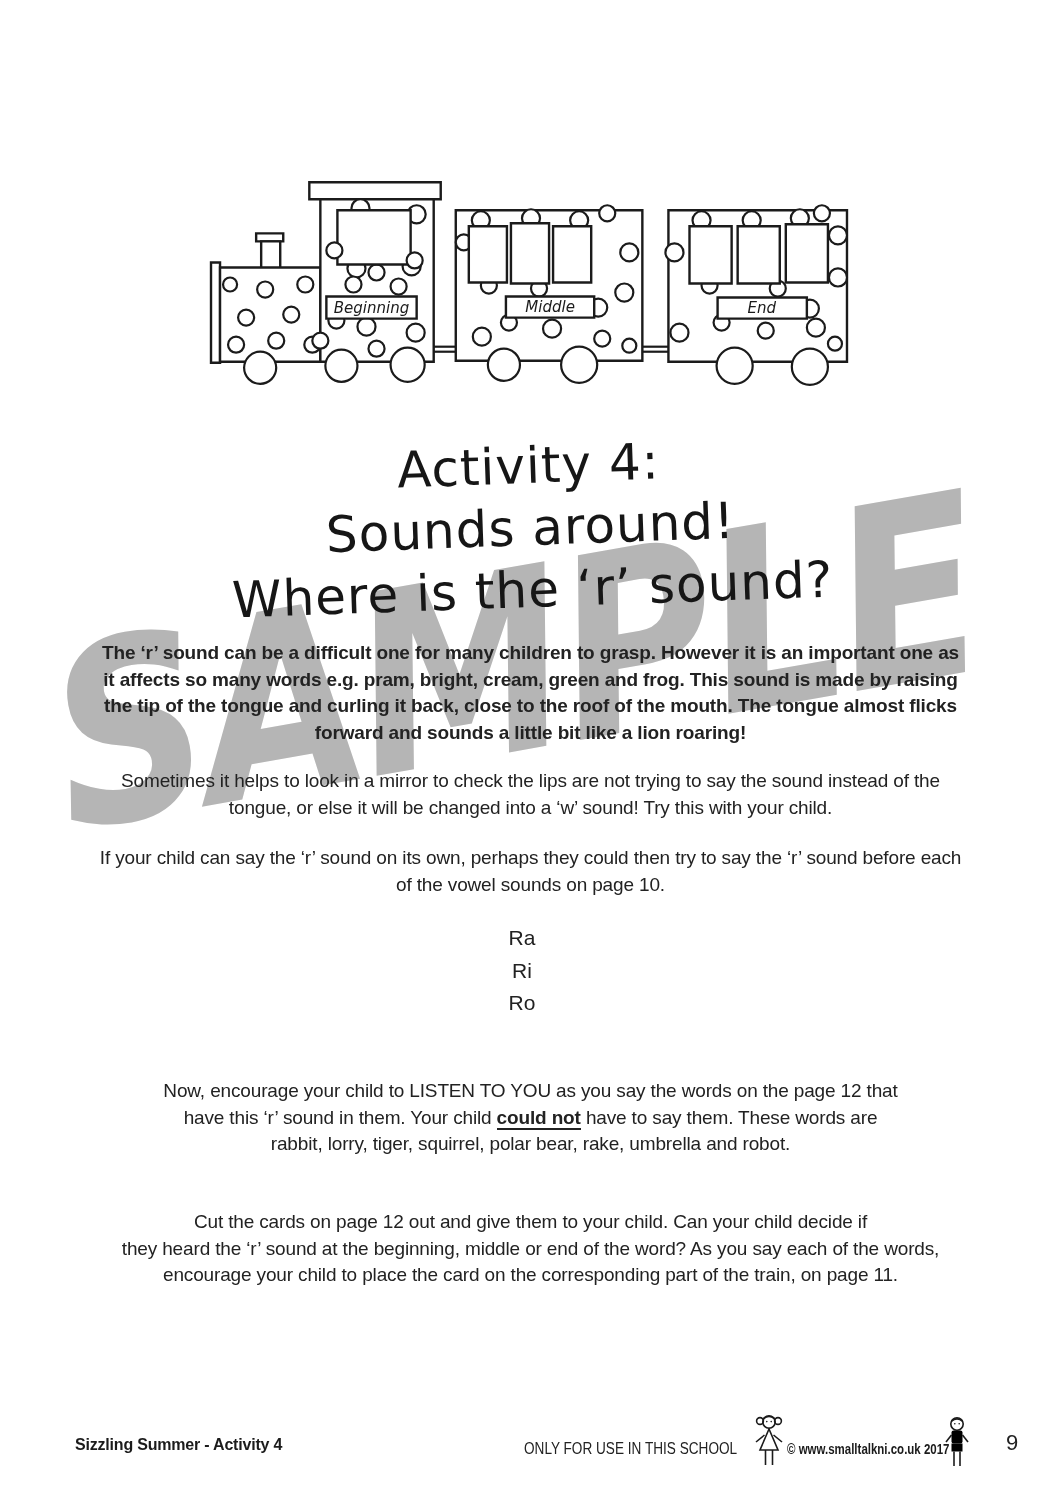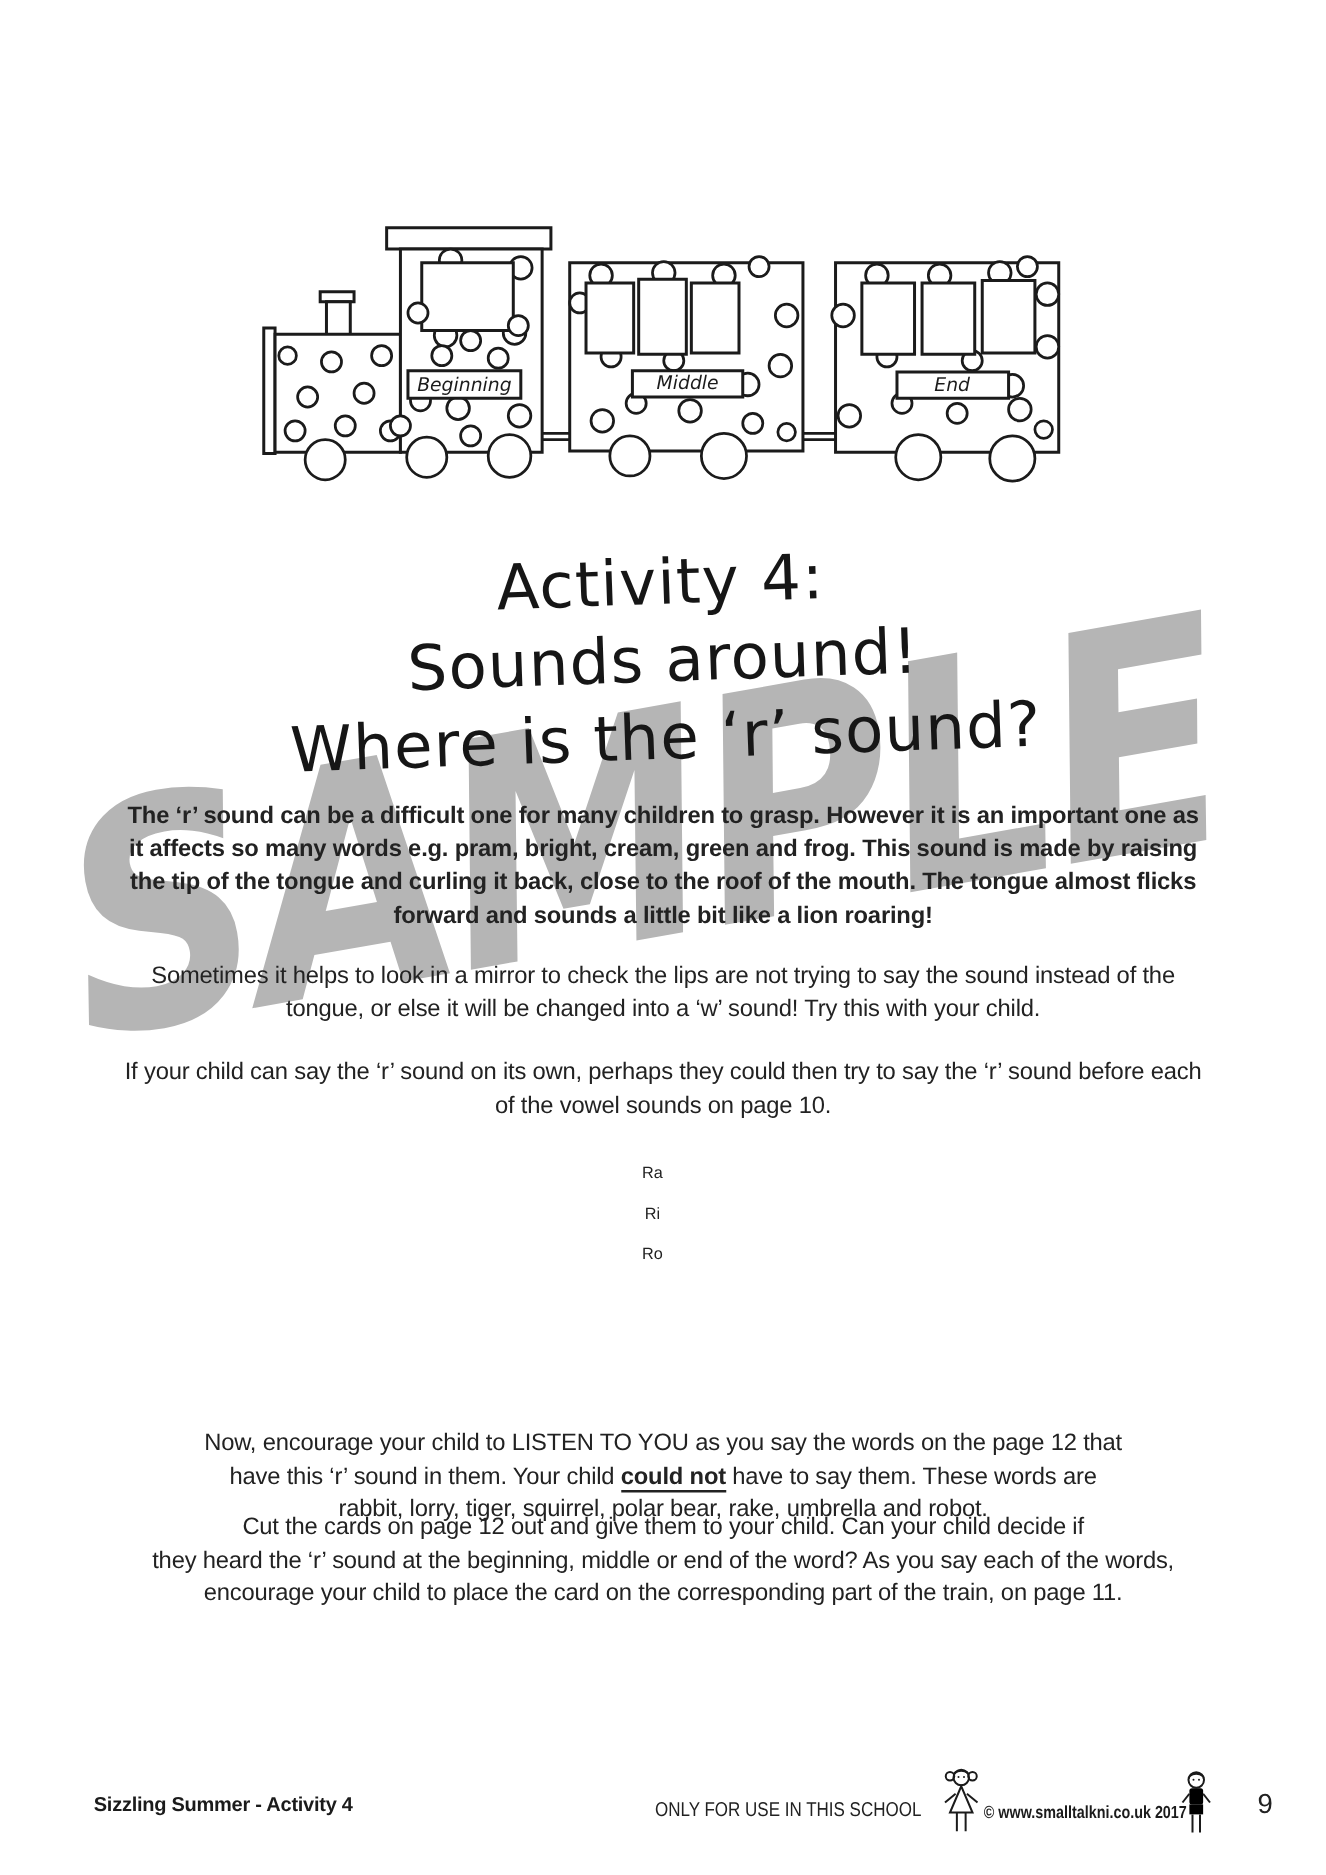"Ra" .sound-list { font-size: 13px -> 21px }
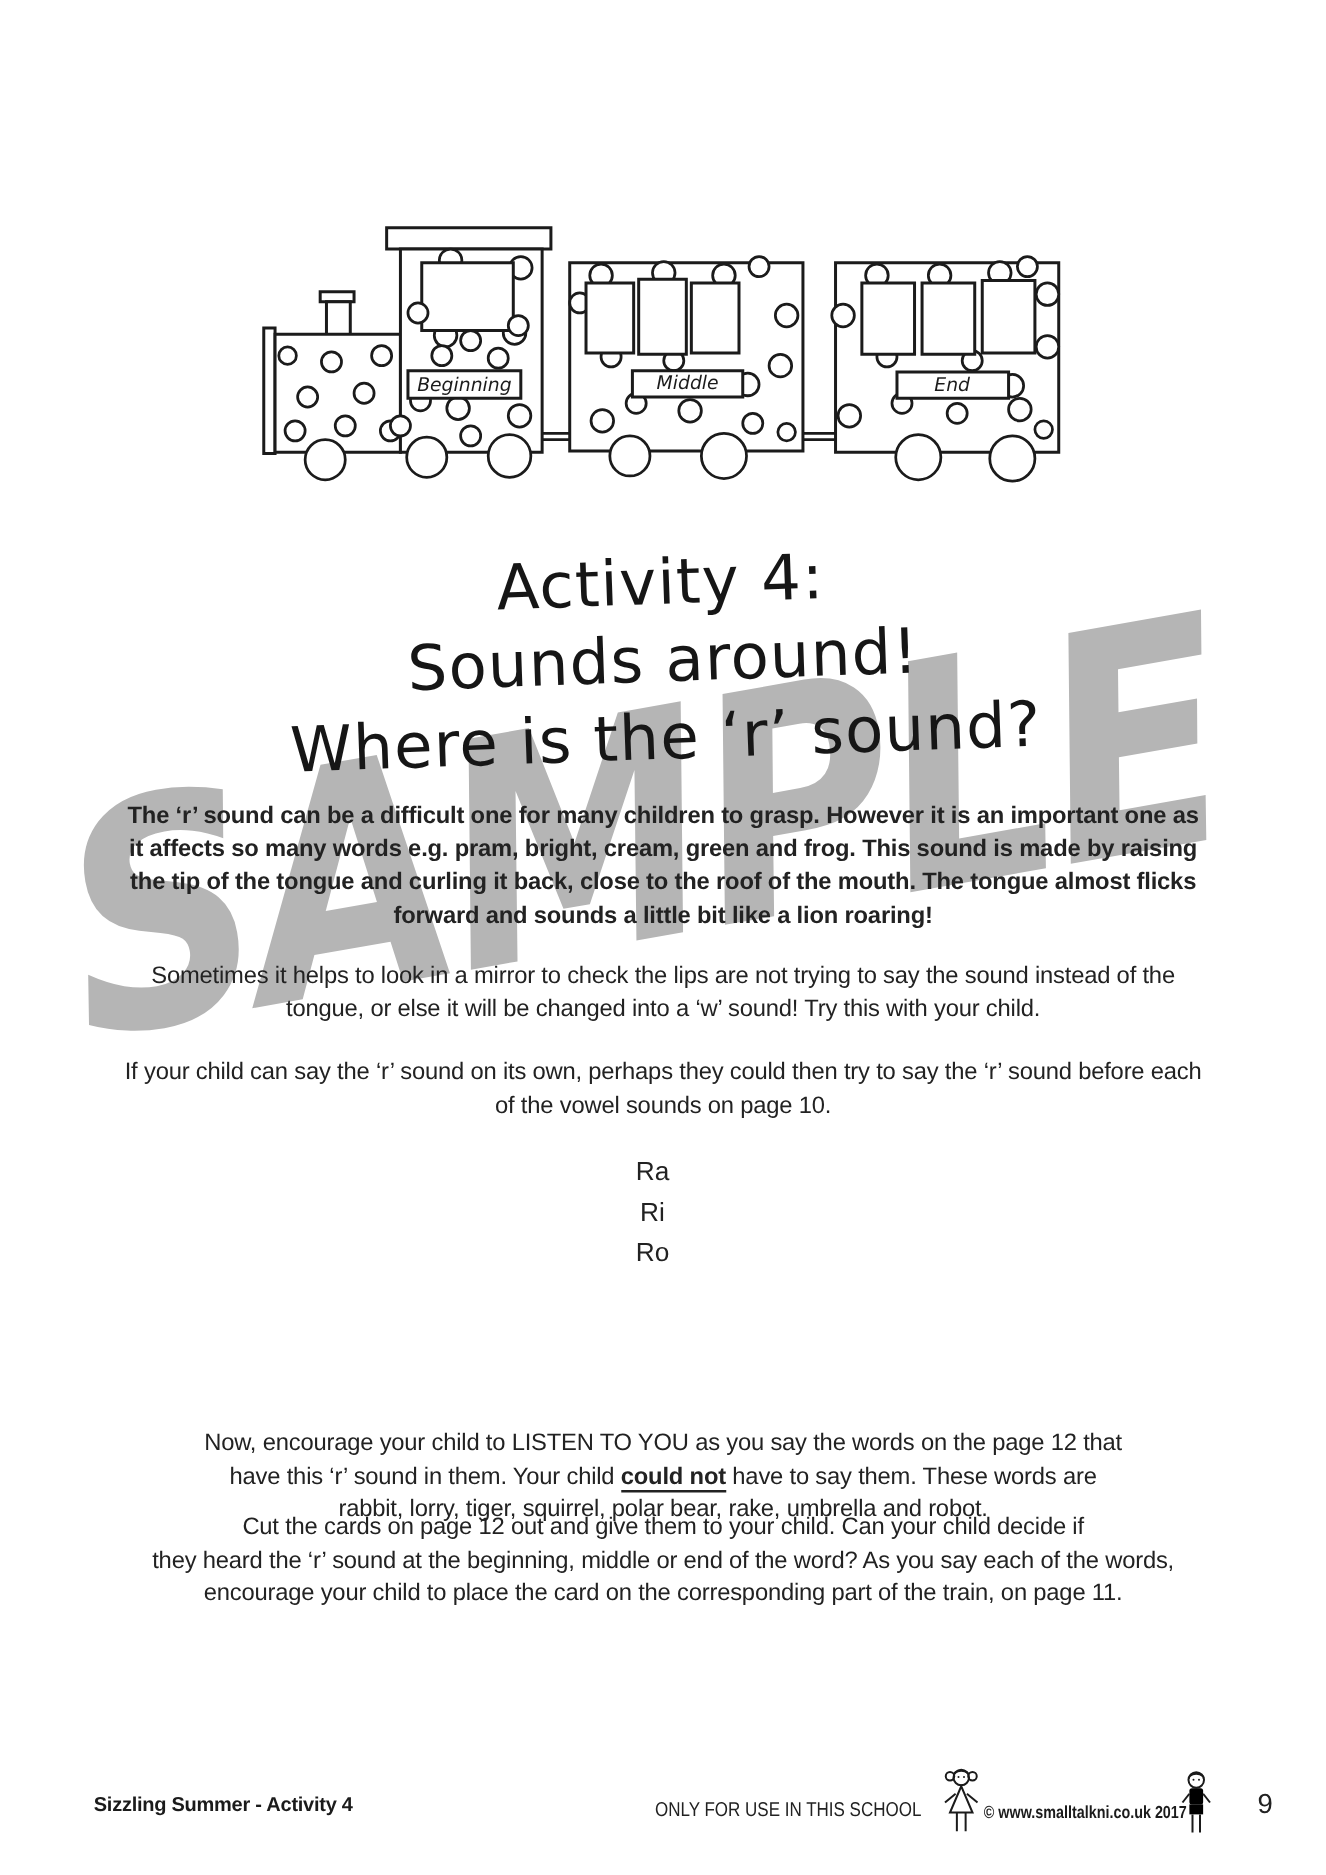"Now, encourage your child to" p.para { top: 1142px -> 1078px }
